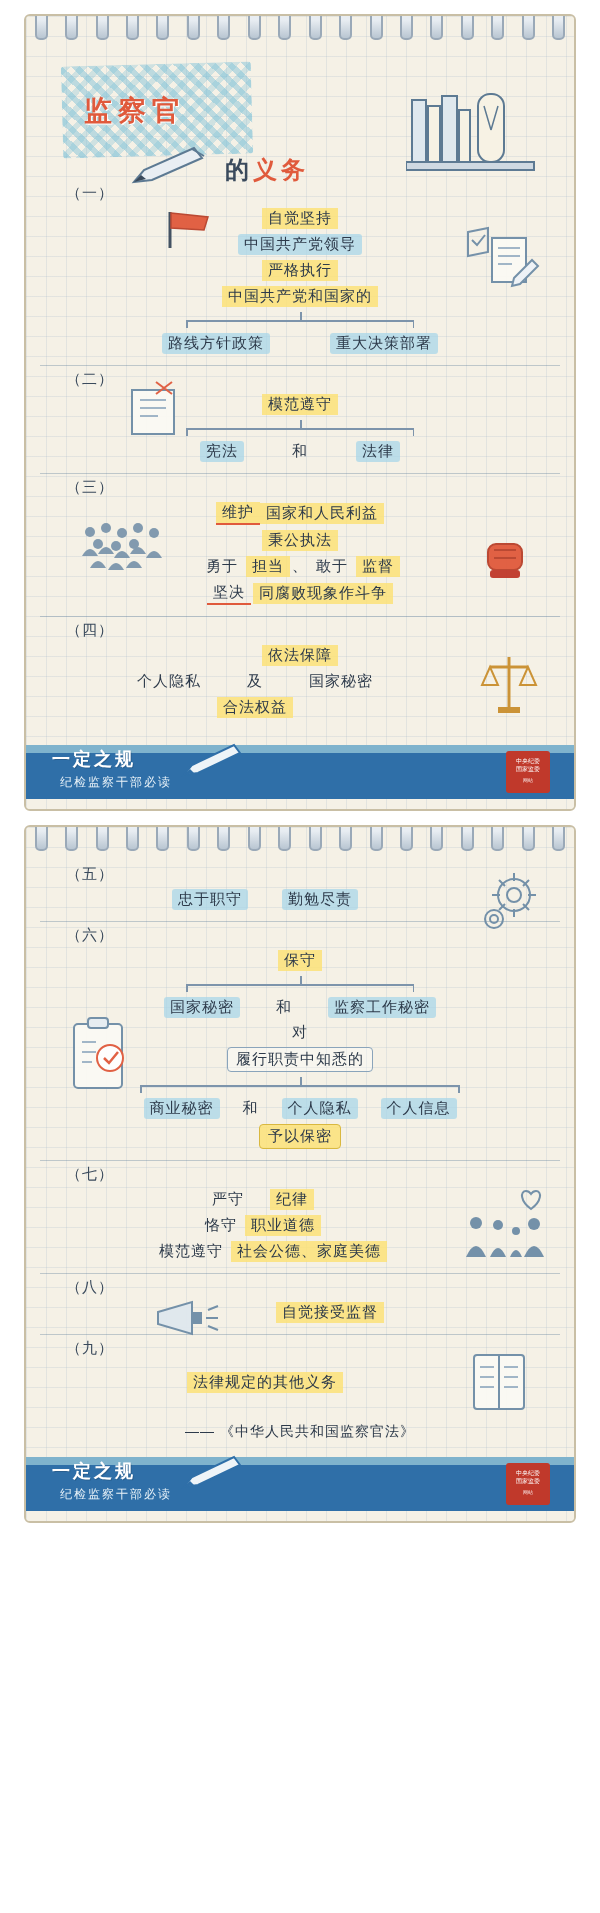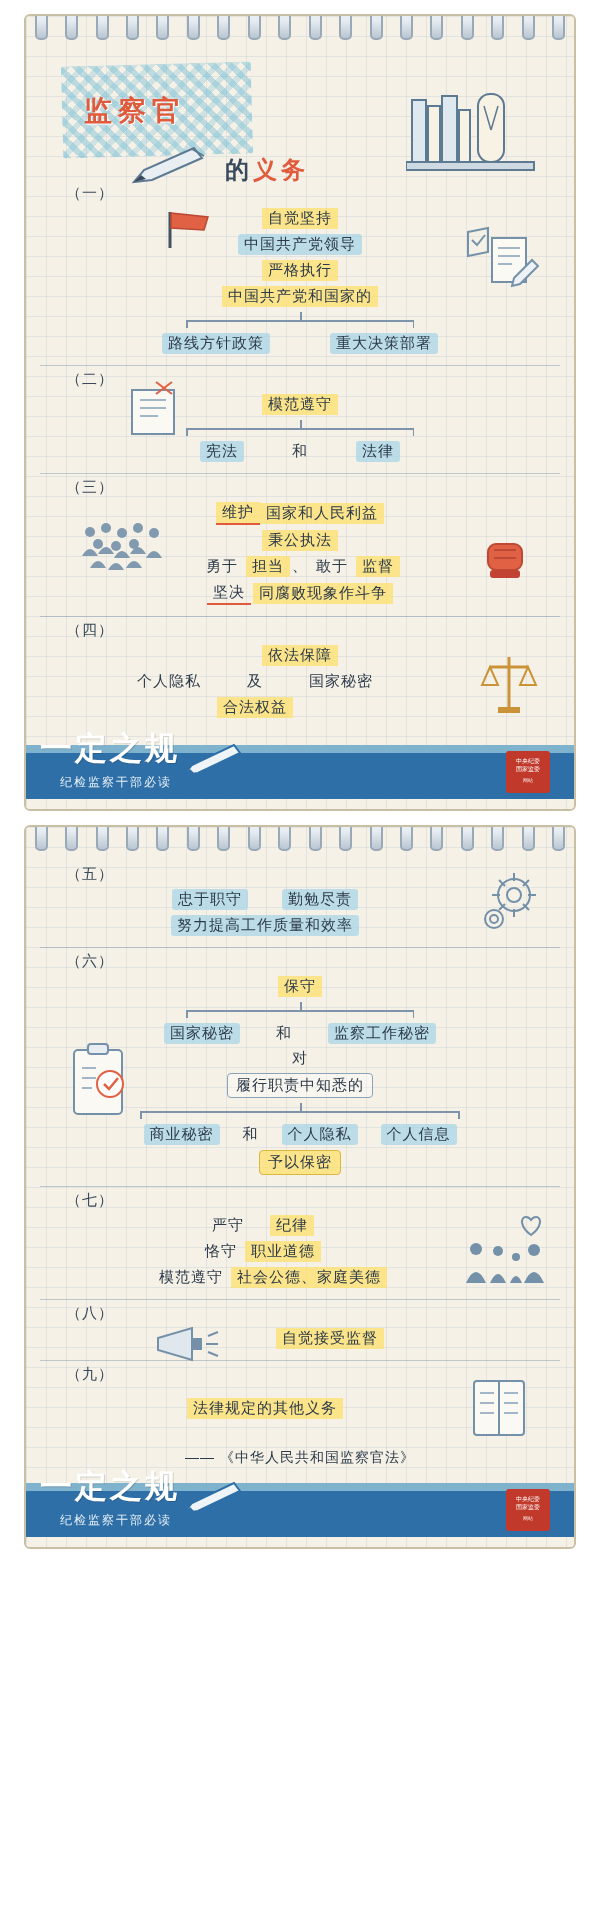"一定之规" .footer-title { font-size: 32px -> 18px; left: 0 -> 12px }
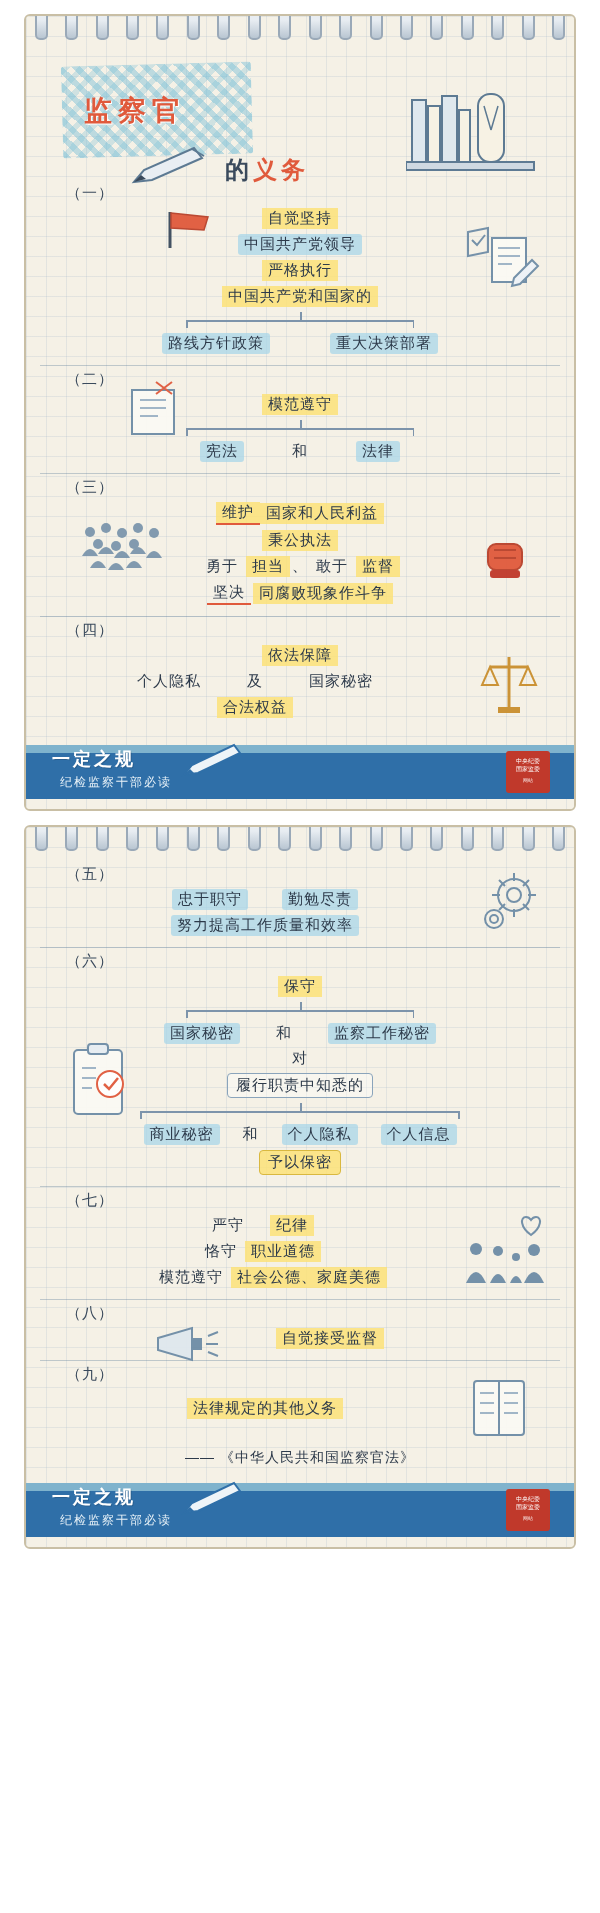"努力提高工作质量和效率" div.row { html: <div> <span>努力提高工作质量和效率</span> </div> -> none }
